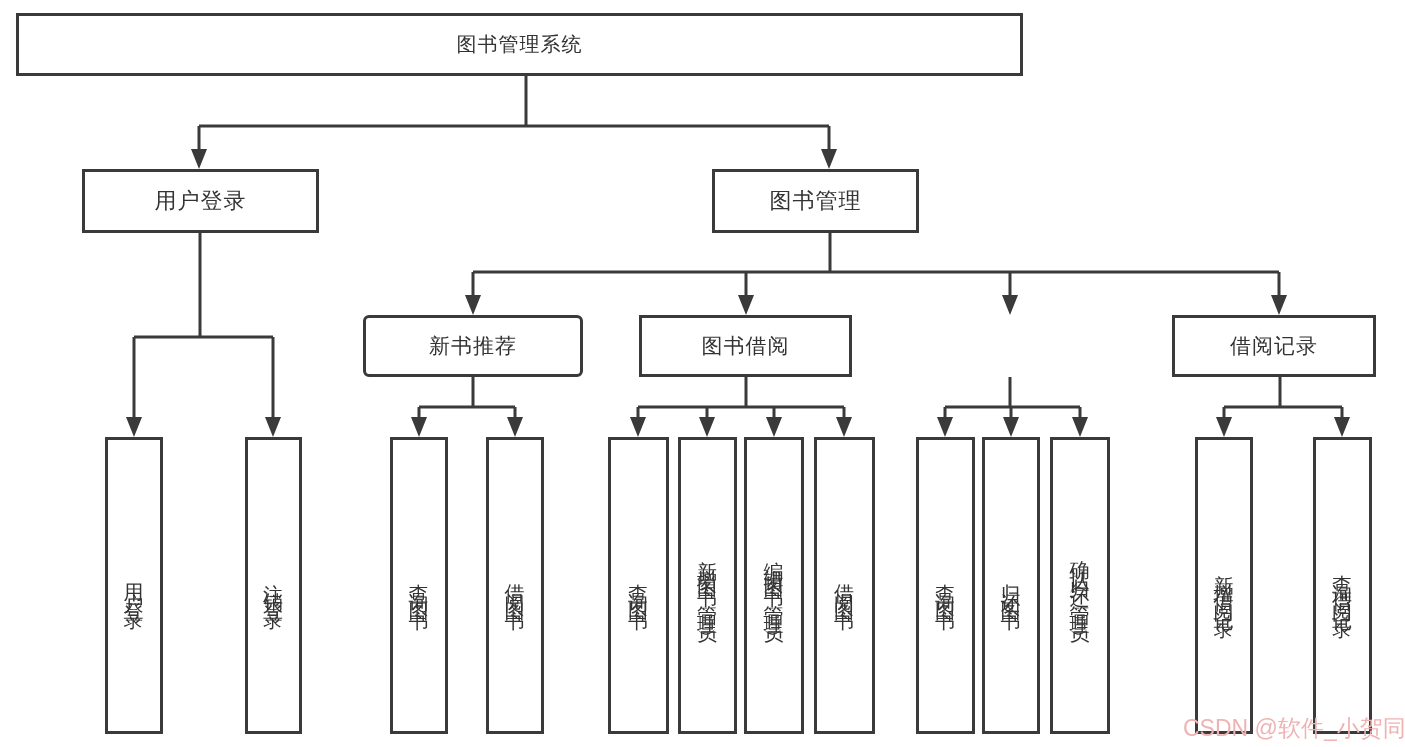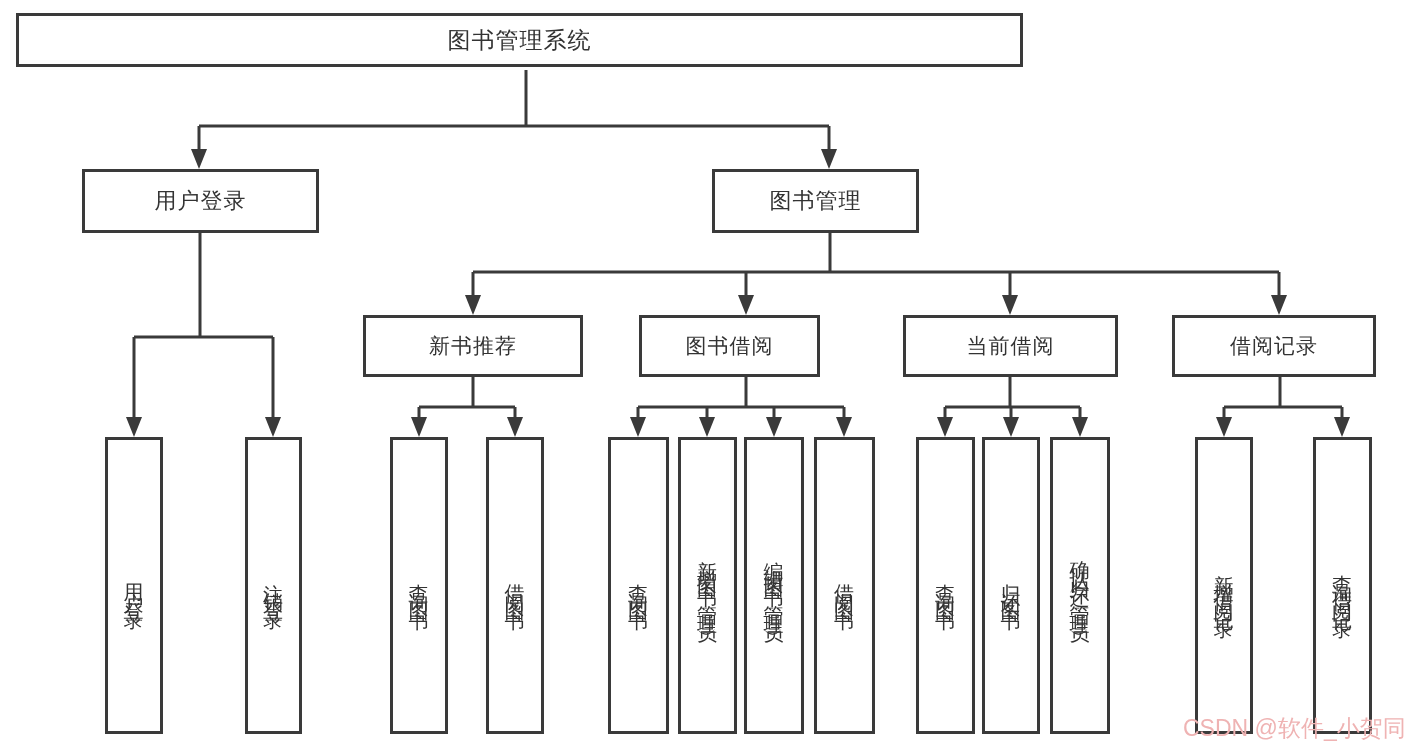"图书管理系统" .root-box { font-size: 23px -> 20px; height: 54px -> 63px }
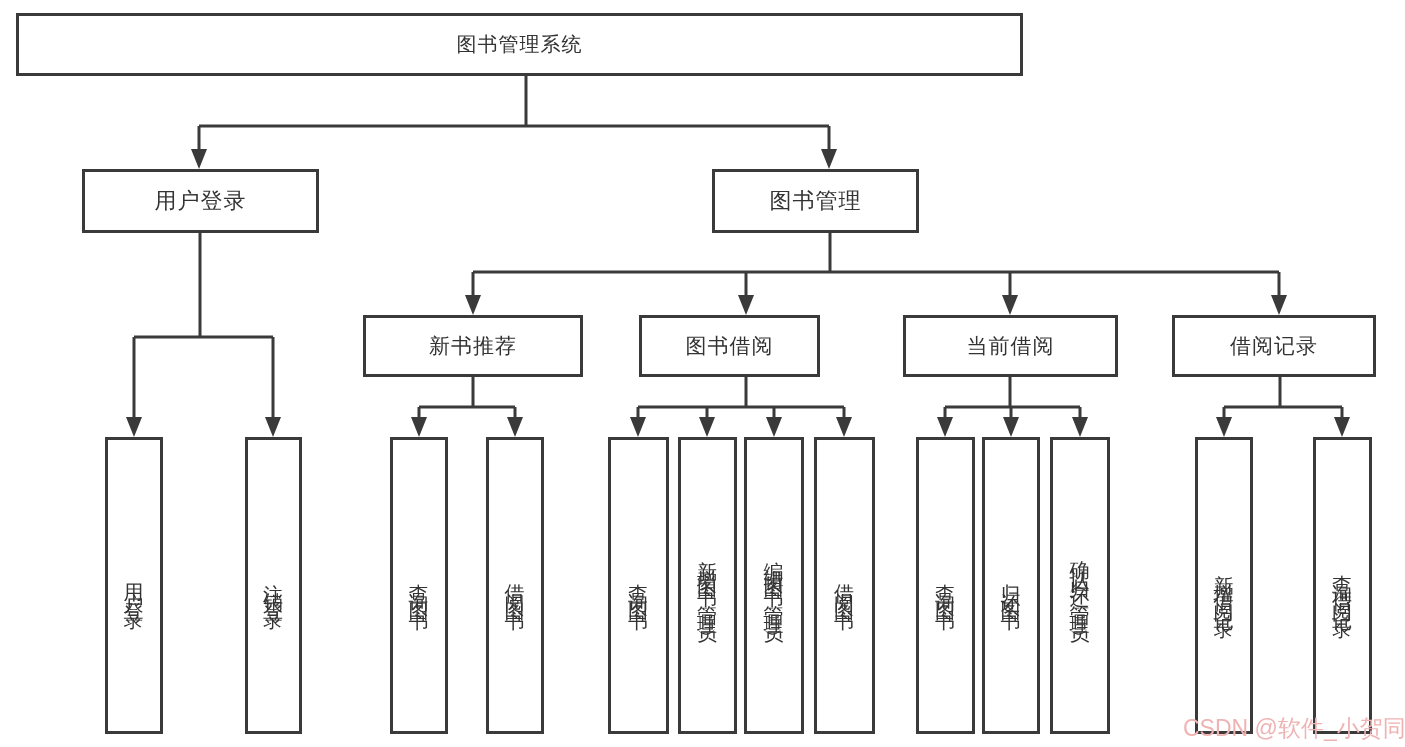"新书推荐" div.box { border-radius: none -> 6px }
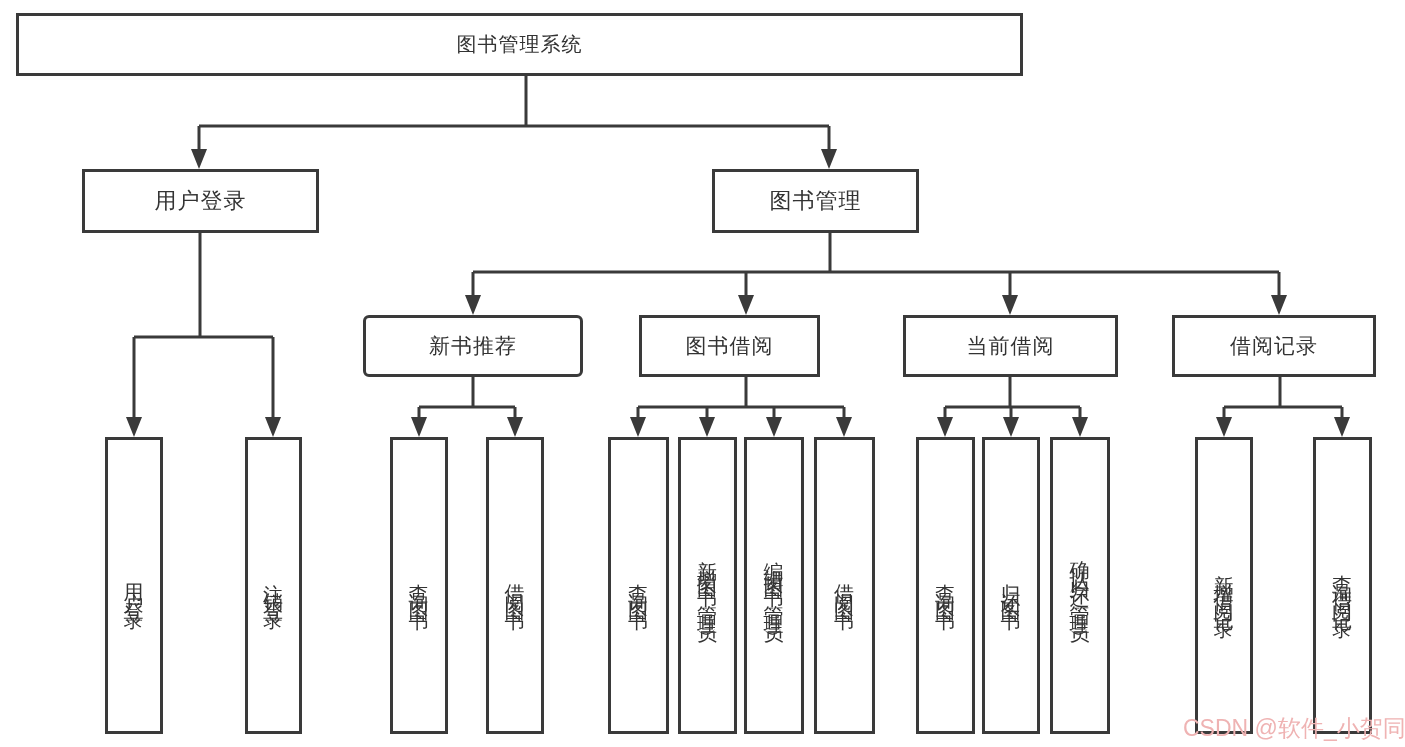"图书借阅" div.box { width: 181px -> 213px }
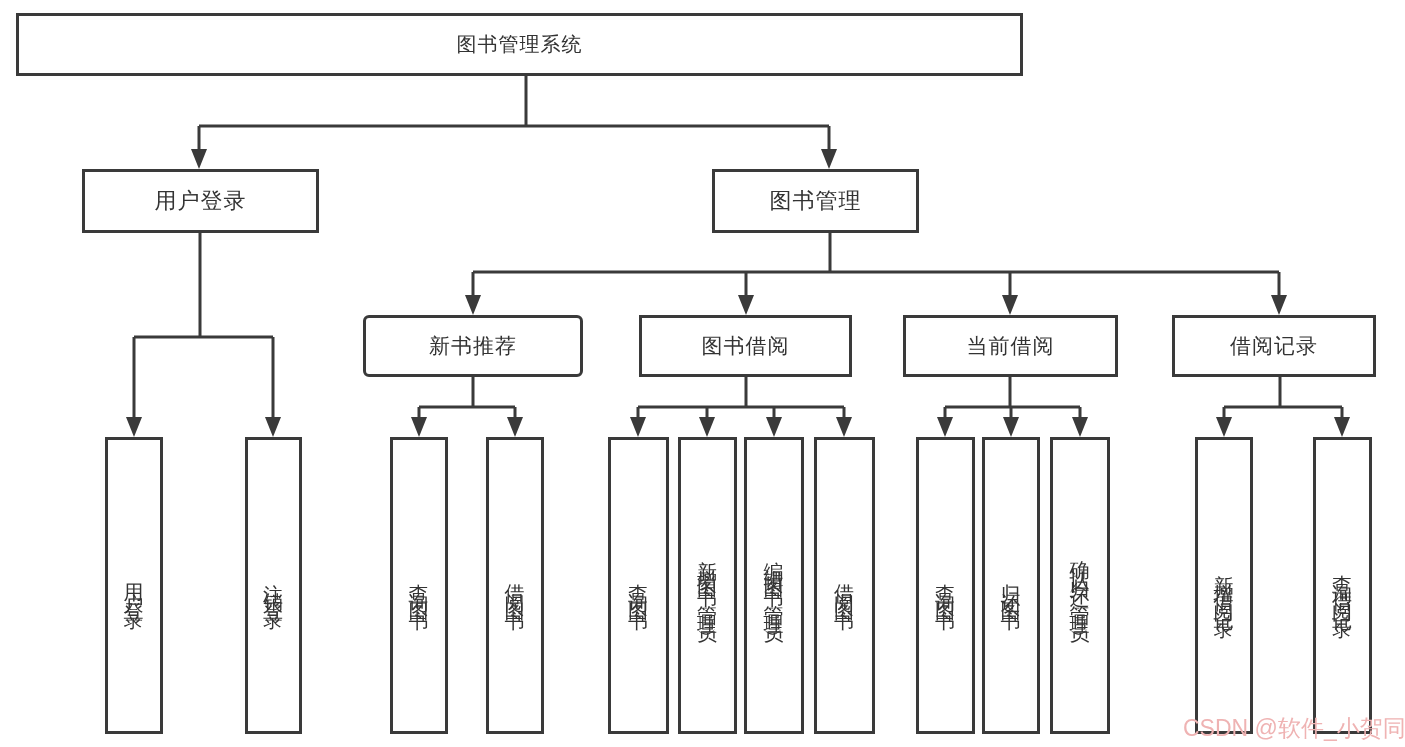"当前借阅" div.box { html: <div>当前借阅</div> -> none }
